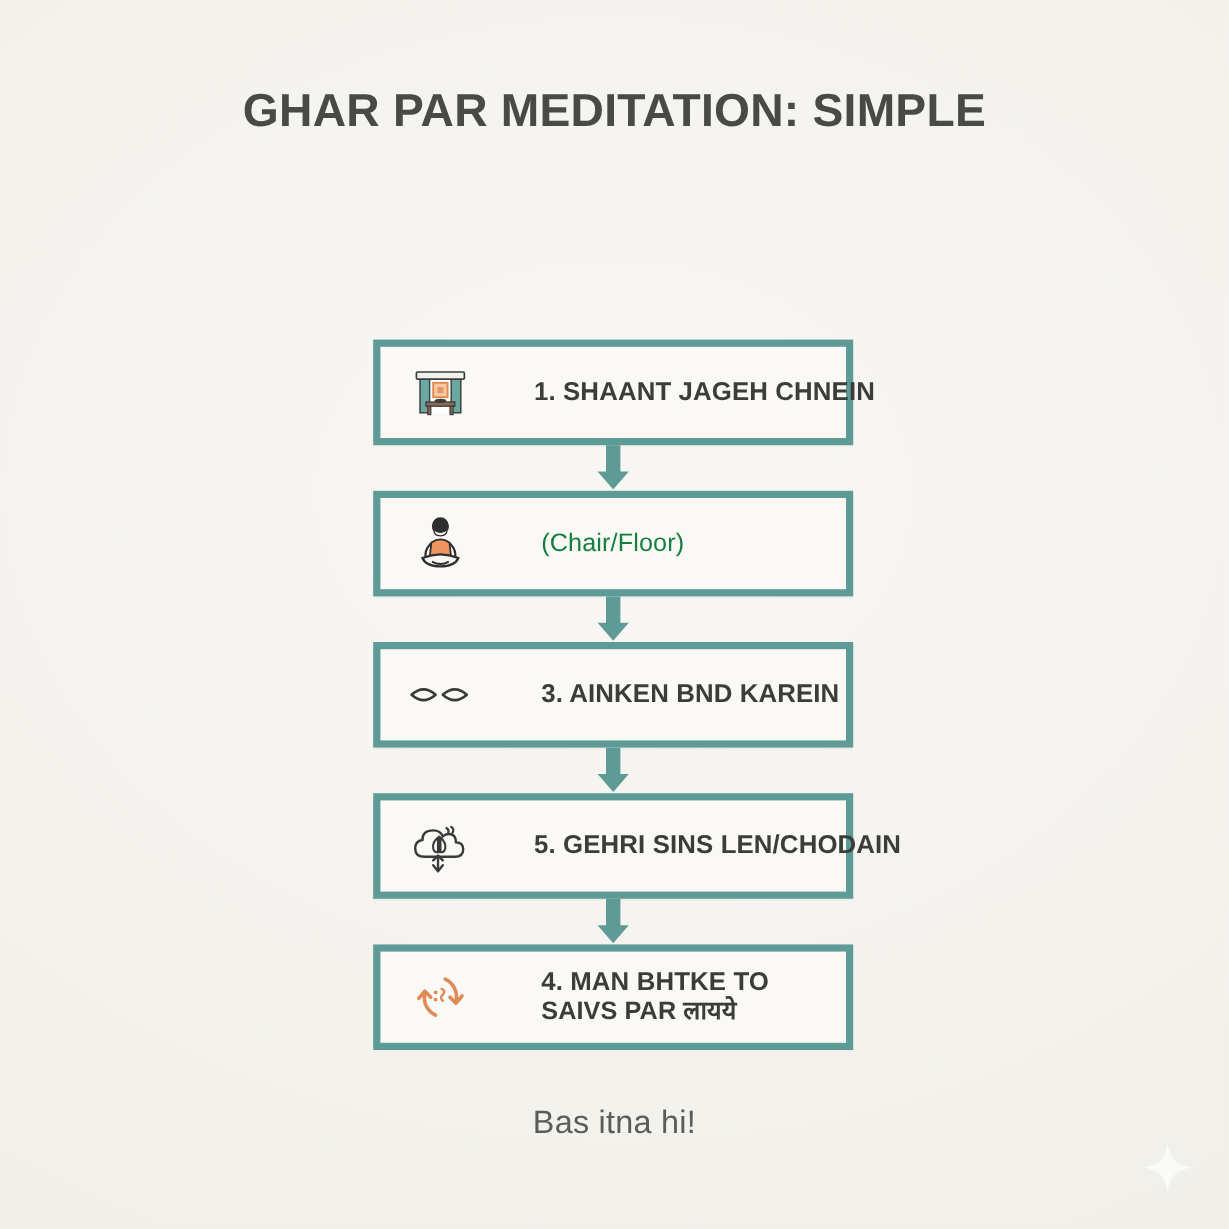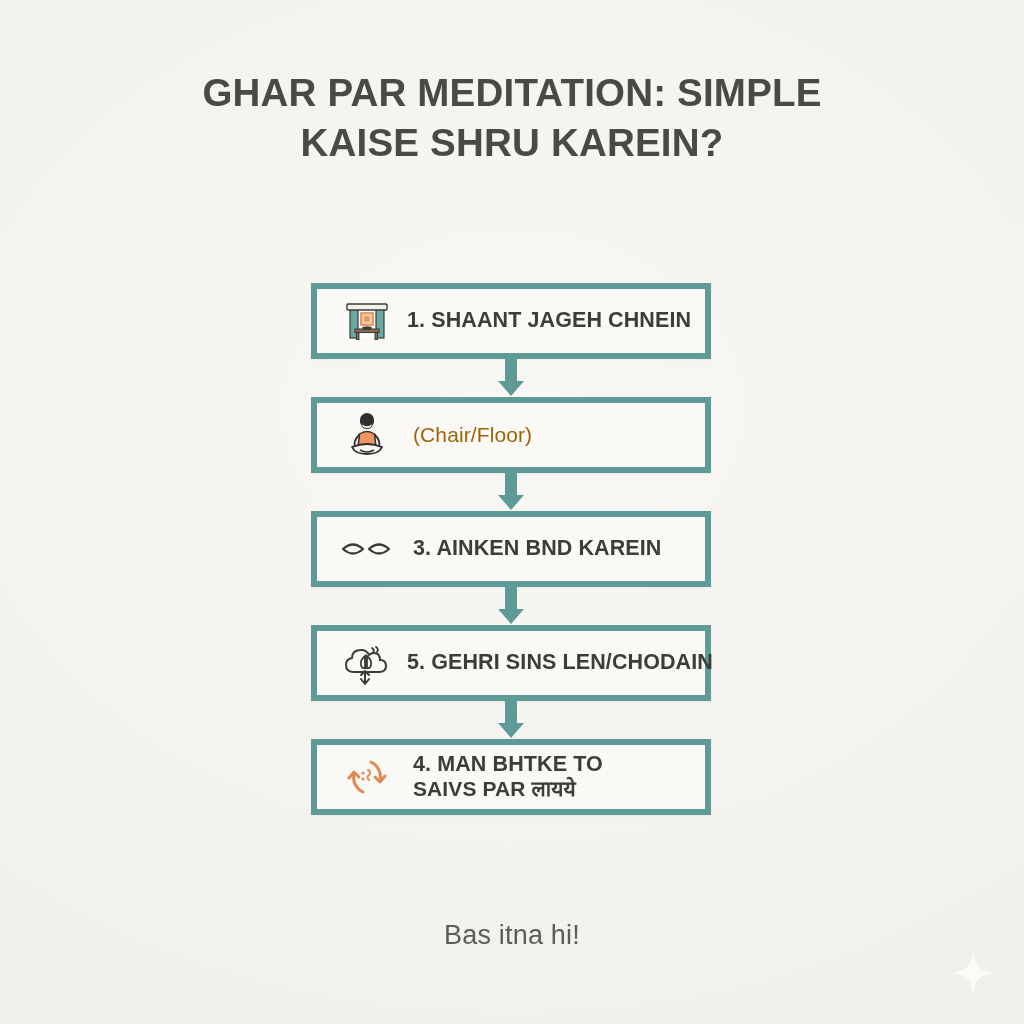"KAISE SHRU KAREIN?" span.title-line { html: <span>KAISE SHRU KAREIN?</span> -> none }
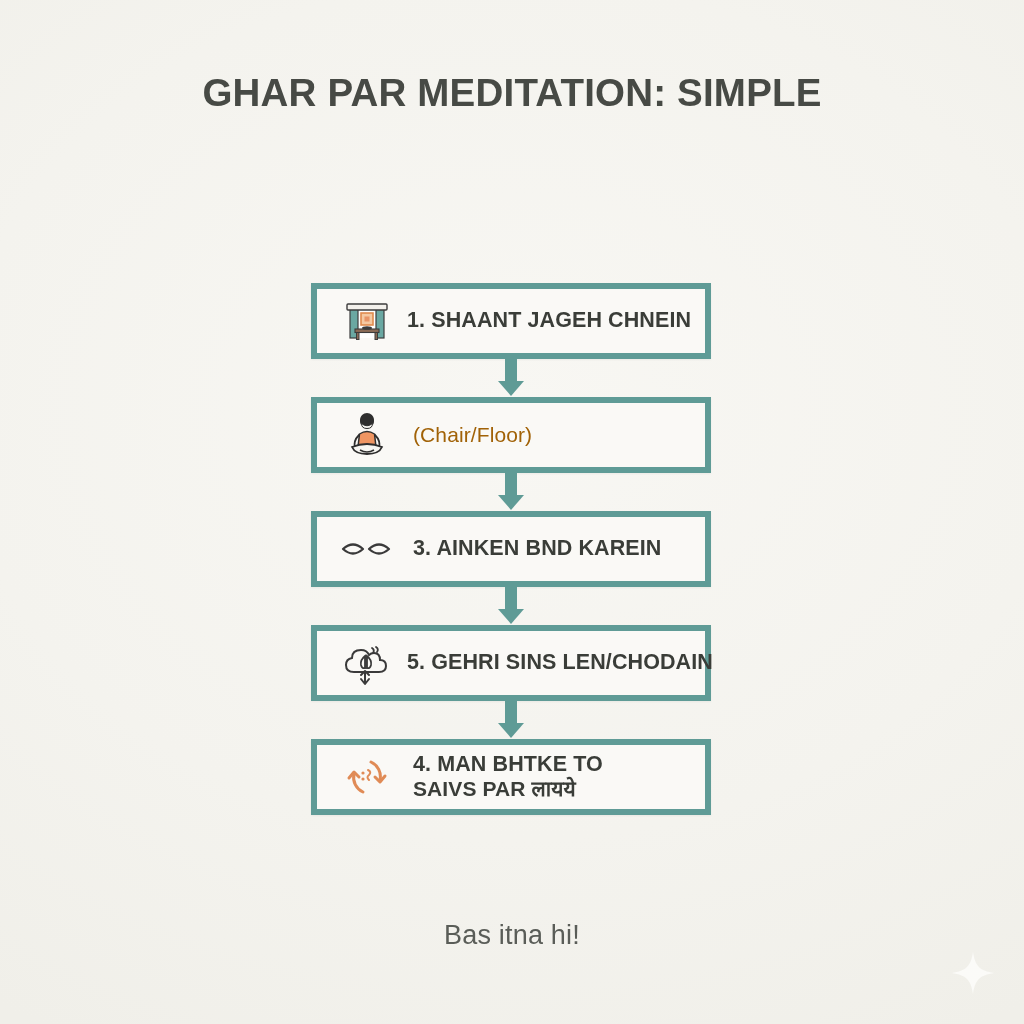"1. SHAANT JAGEH CHNEIN" .step-box { gap: none -> 38px; height: 76px -> 88px }
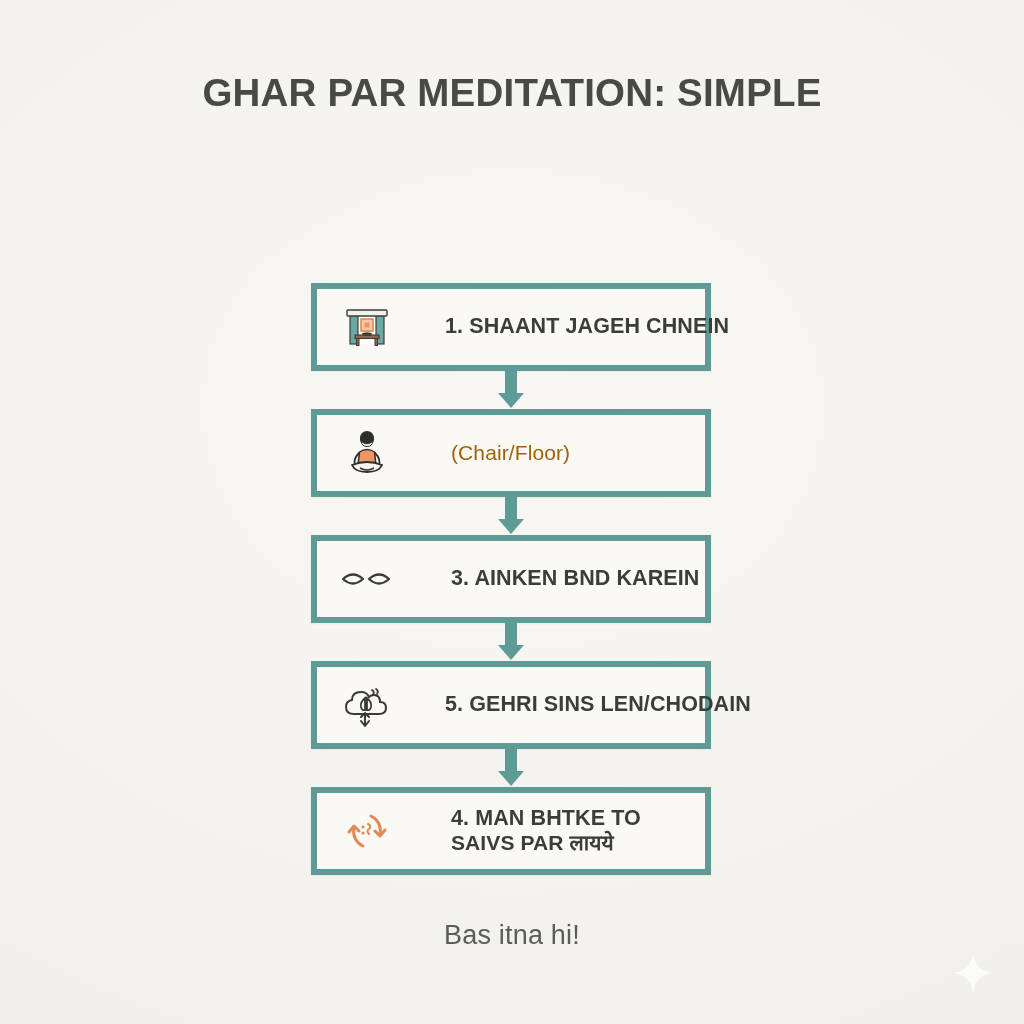"(Chair/Floor)" .step-text .l2 { color: #a16207 -> #15803d }
